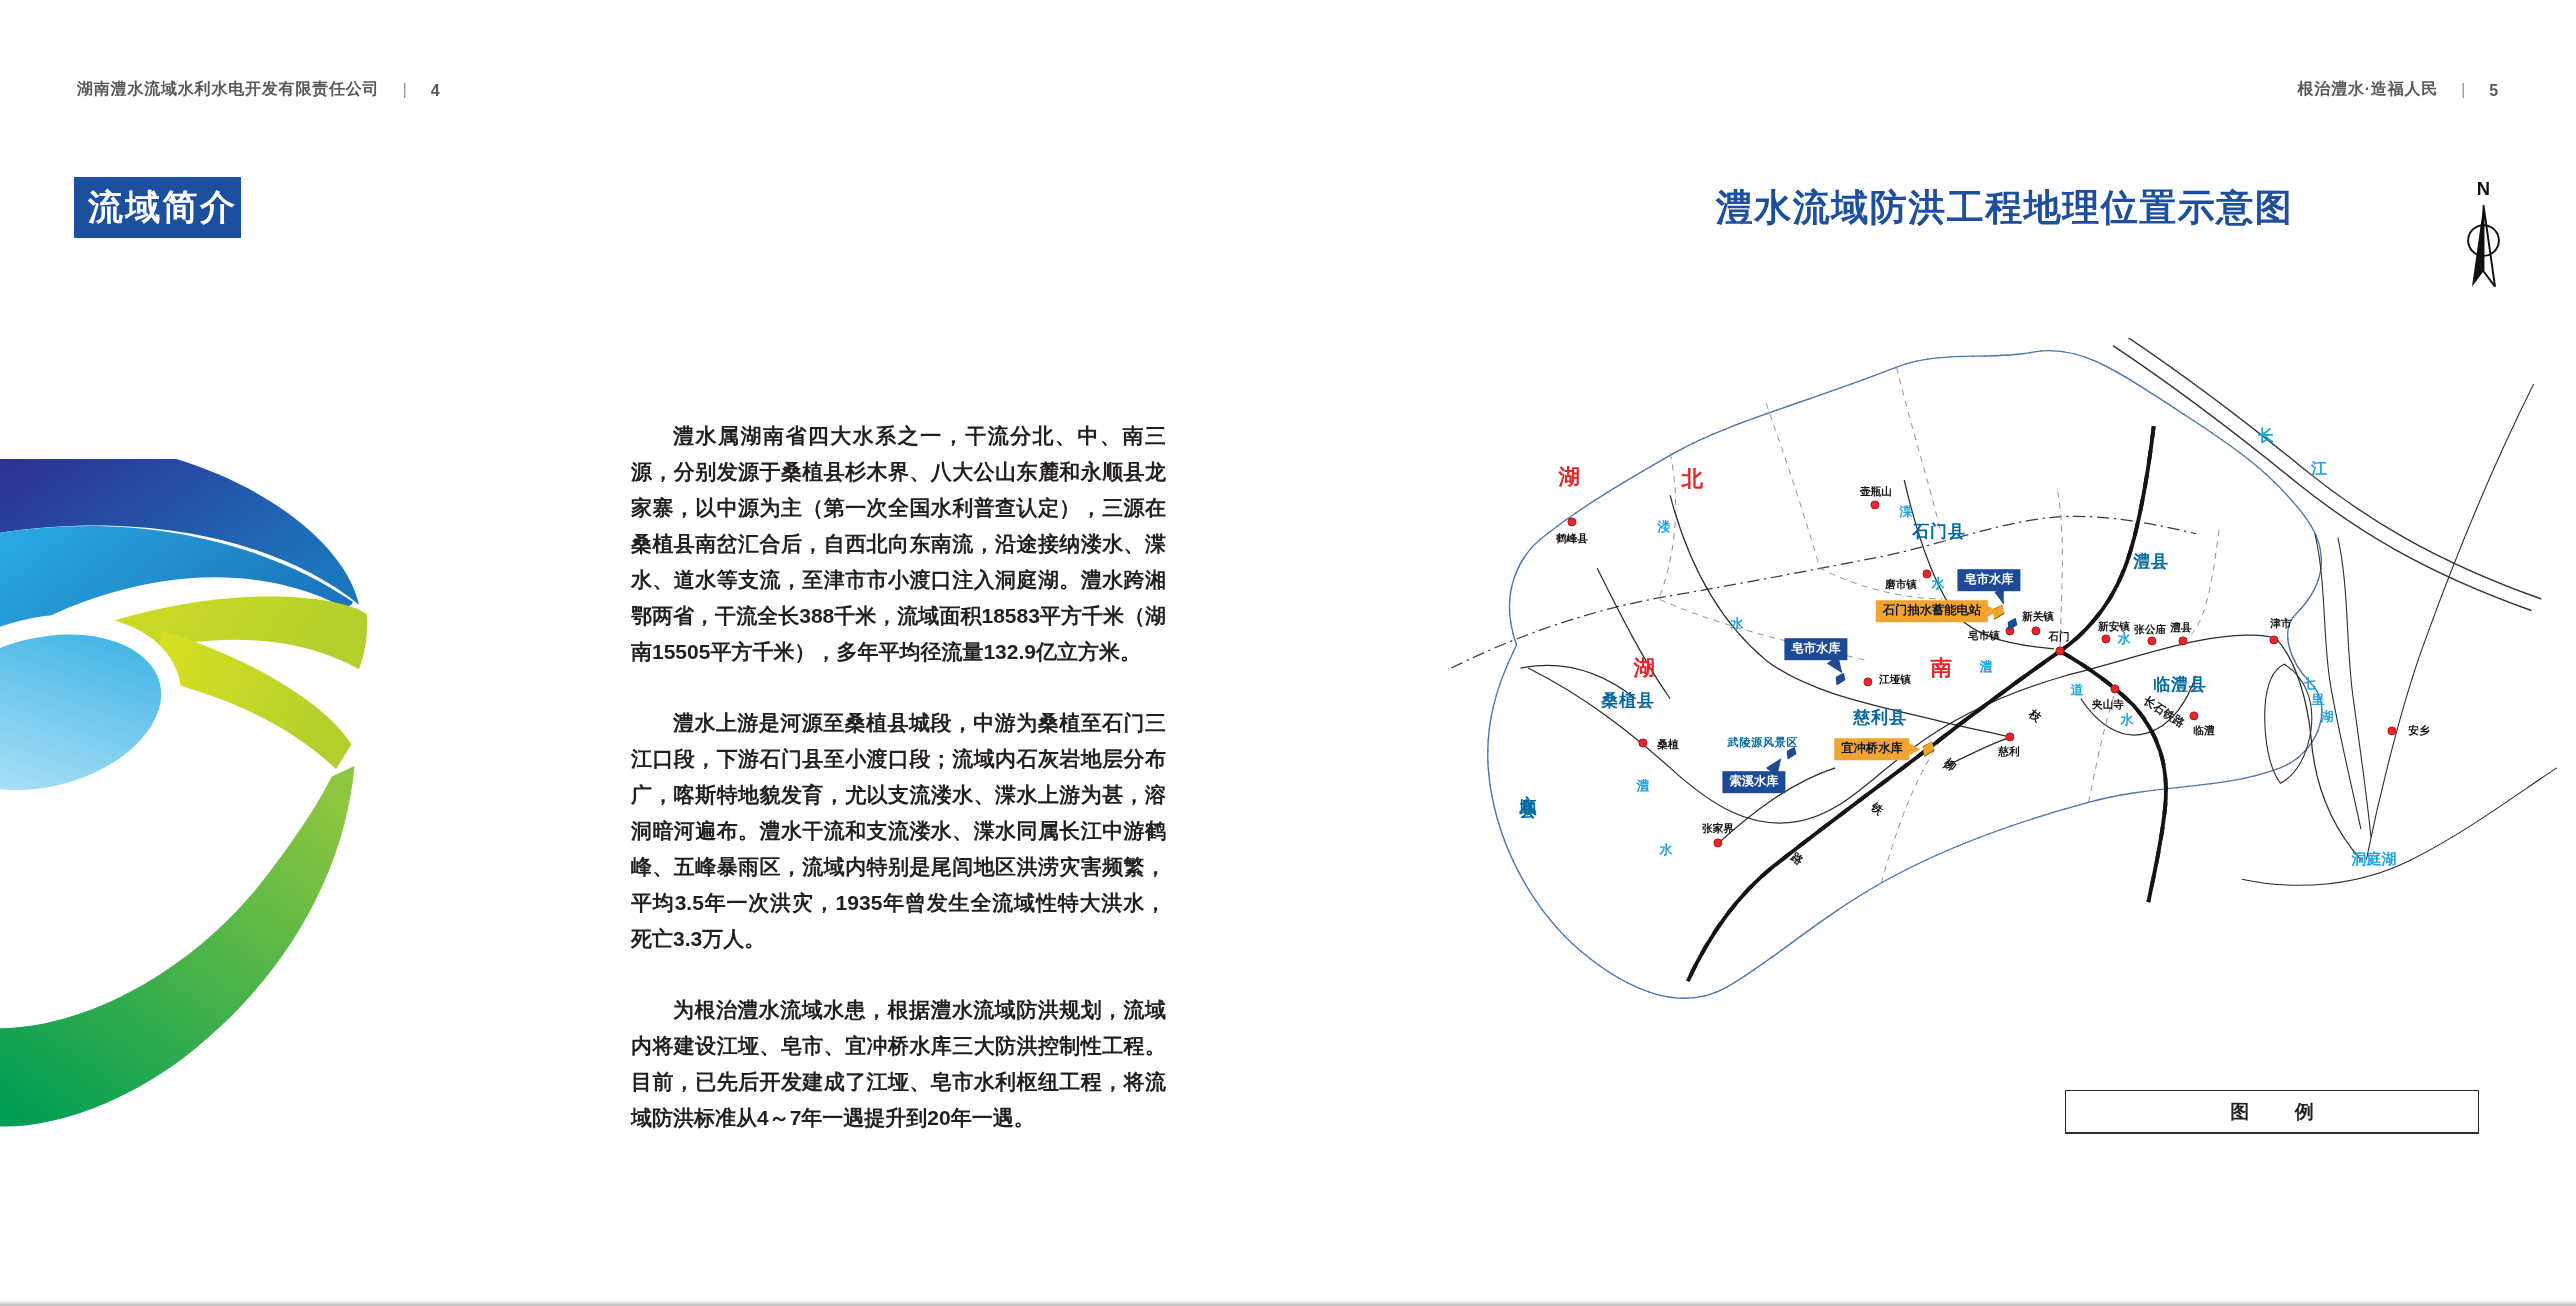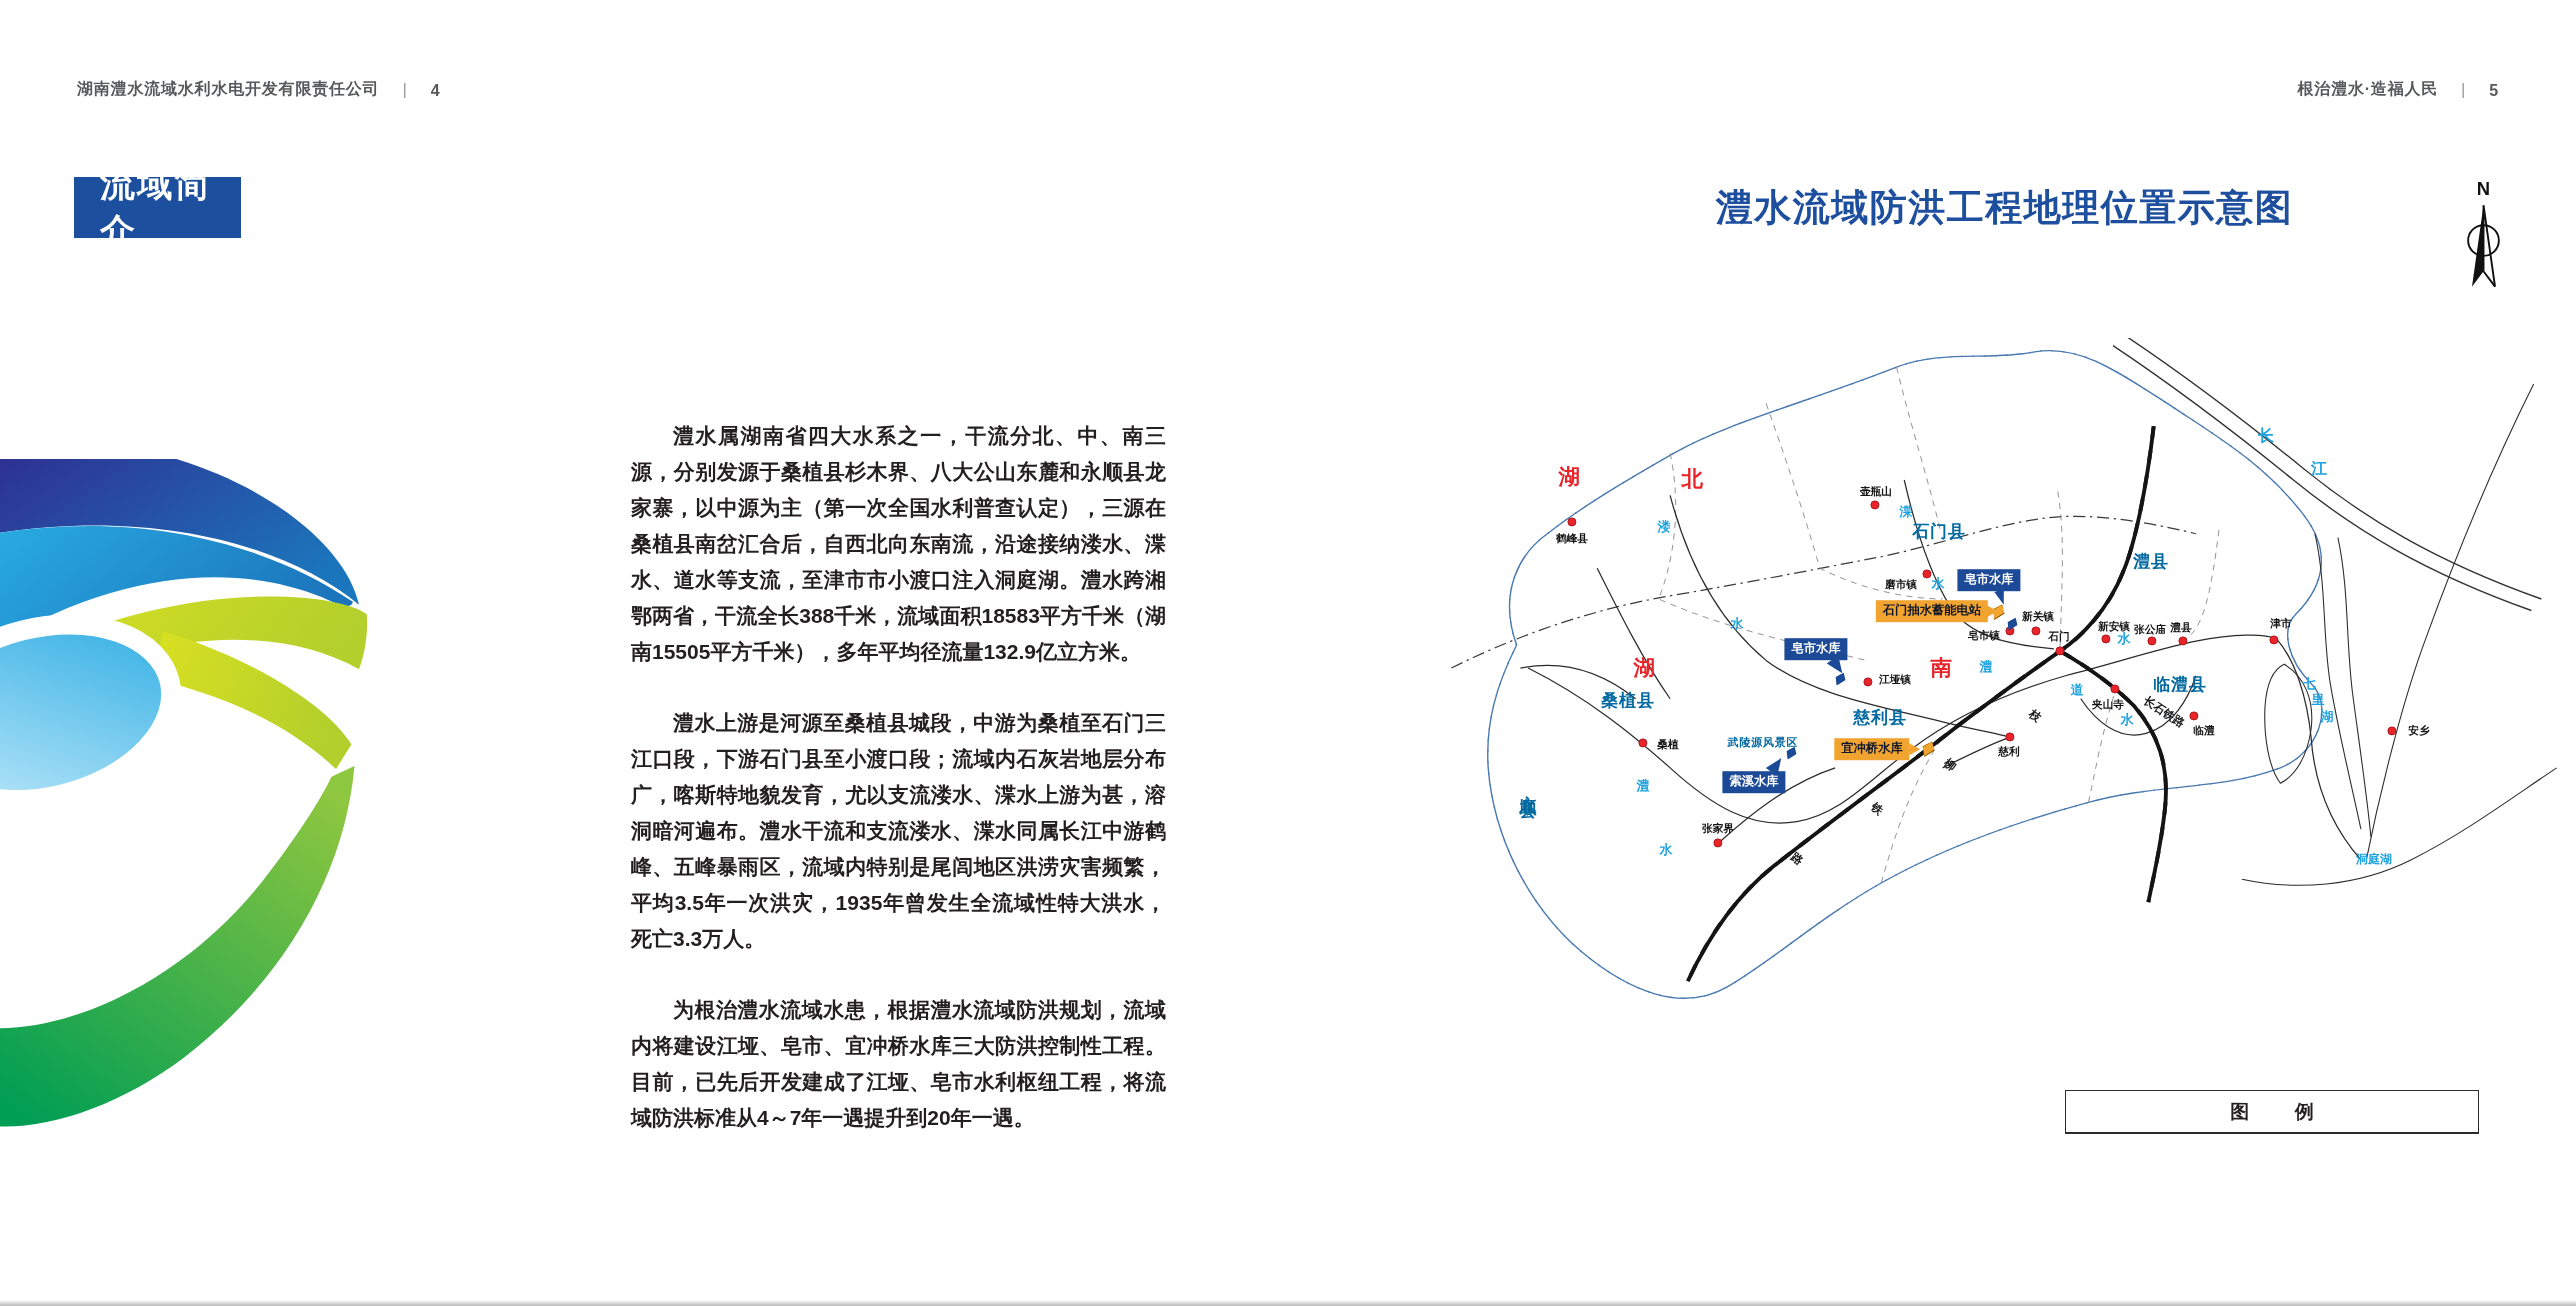"流域简介" .section-badge { padding-left: 26px -> 14px }
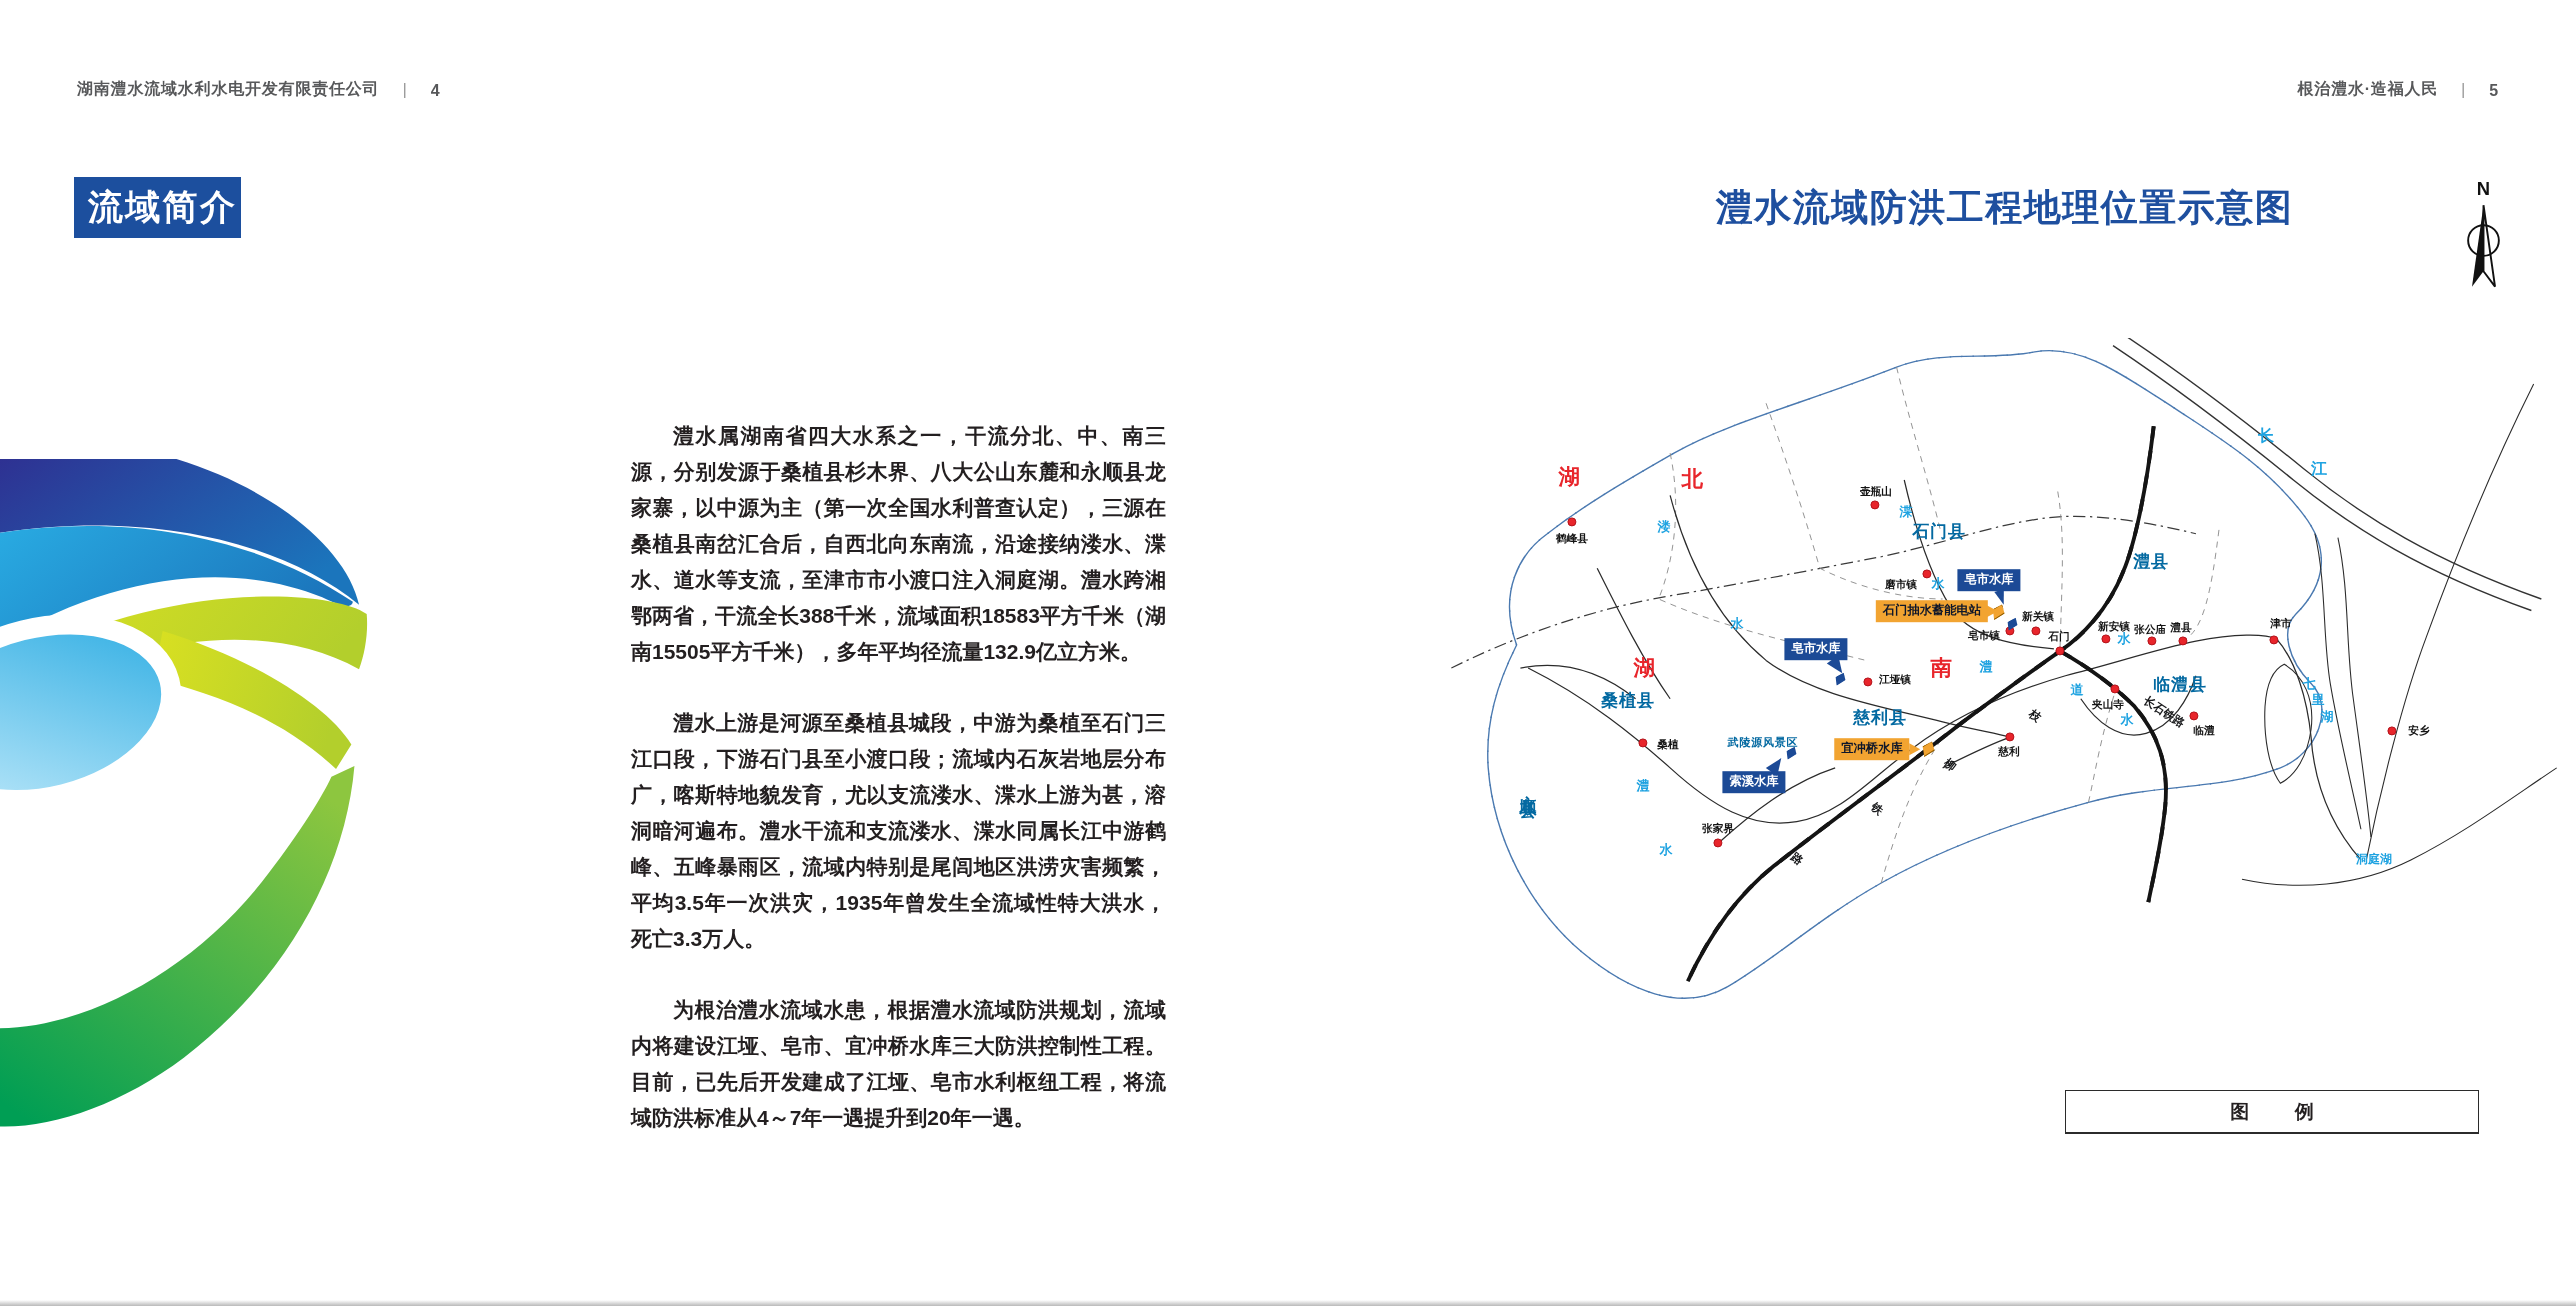"洞庭湖" span.maplabel { font-size: 12px -> 15px }
